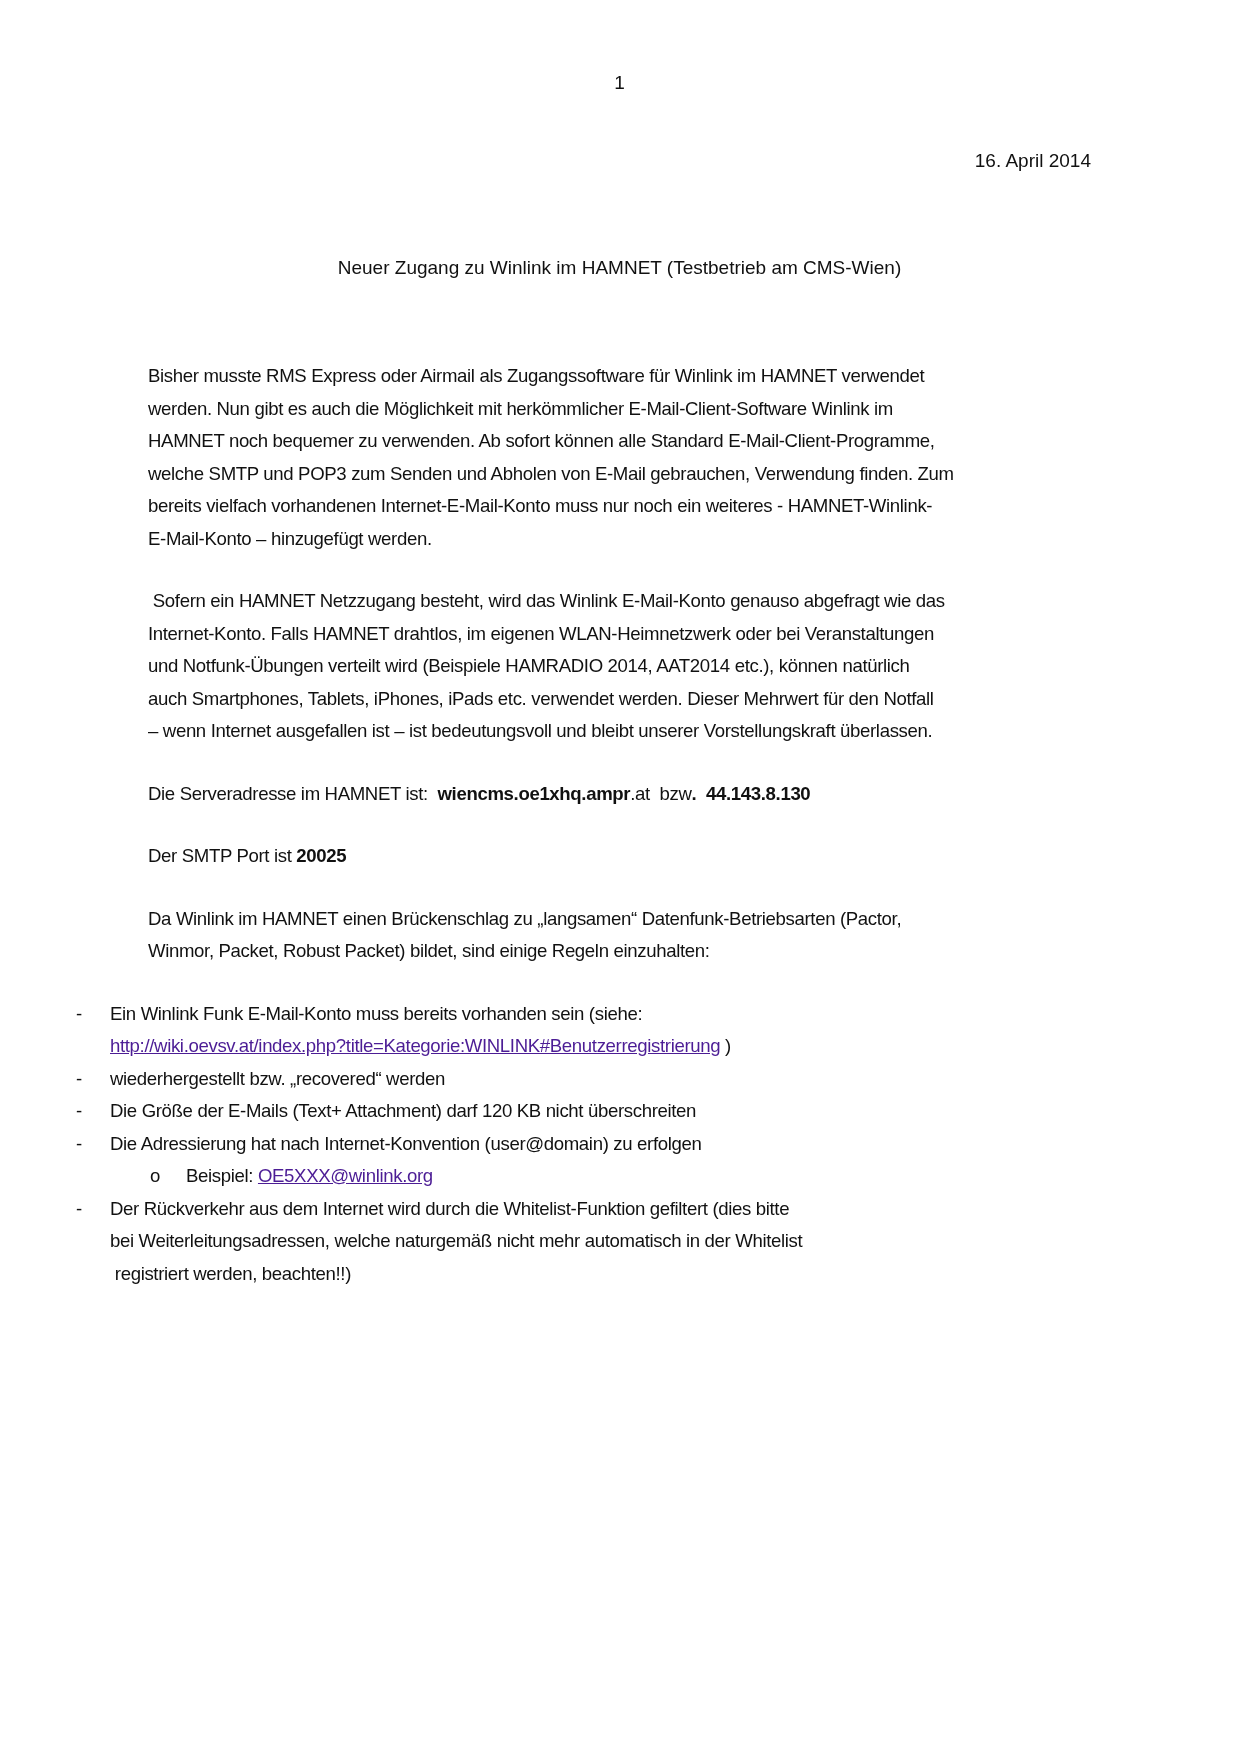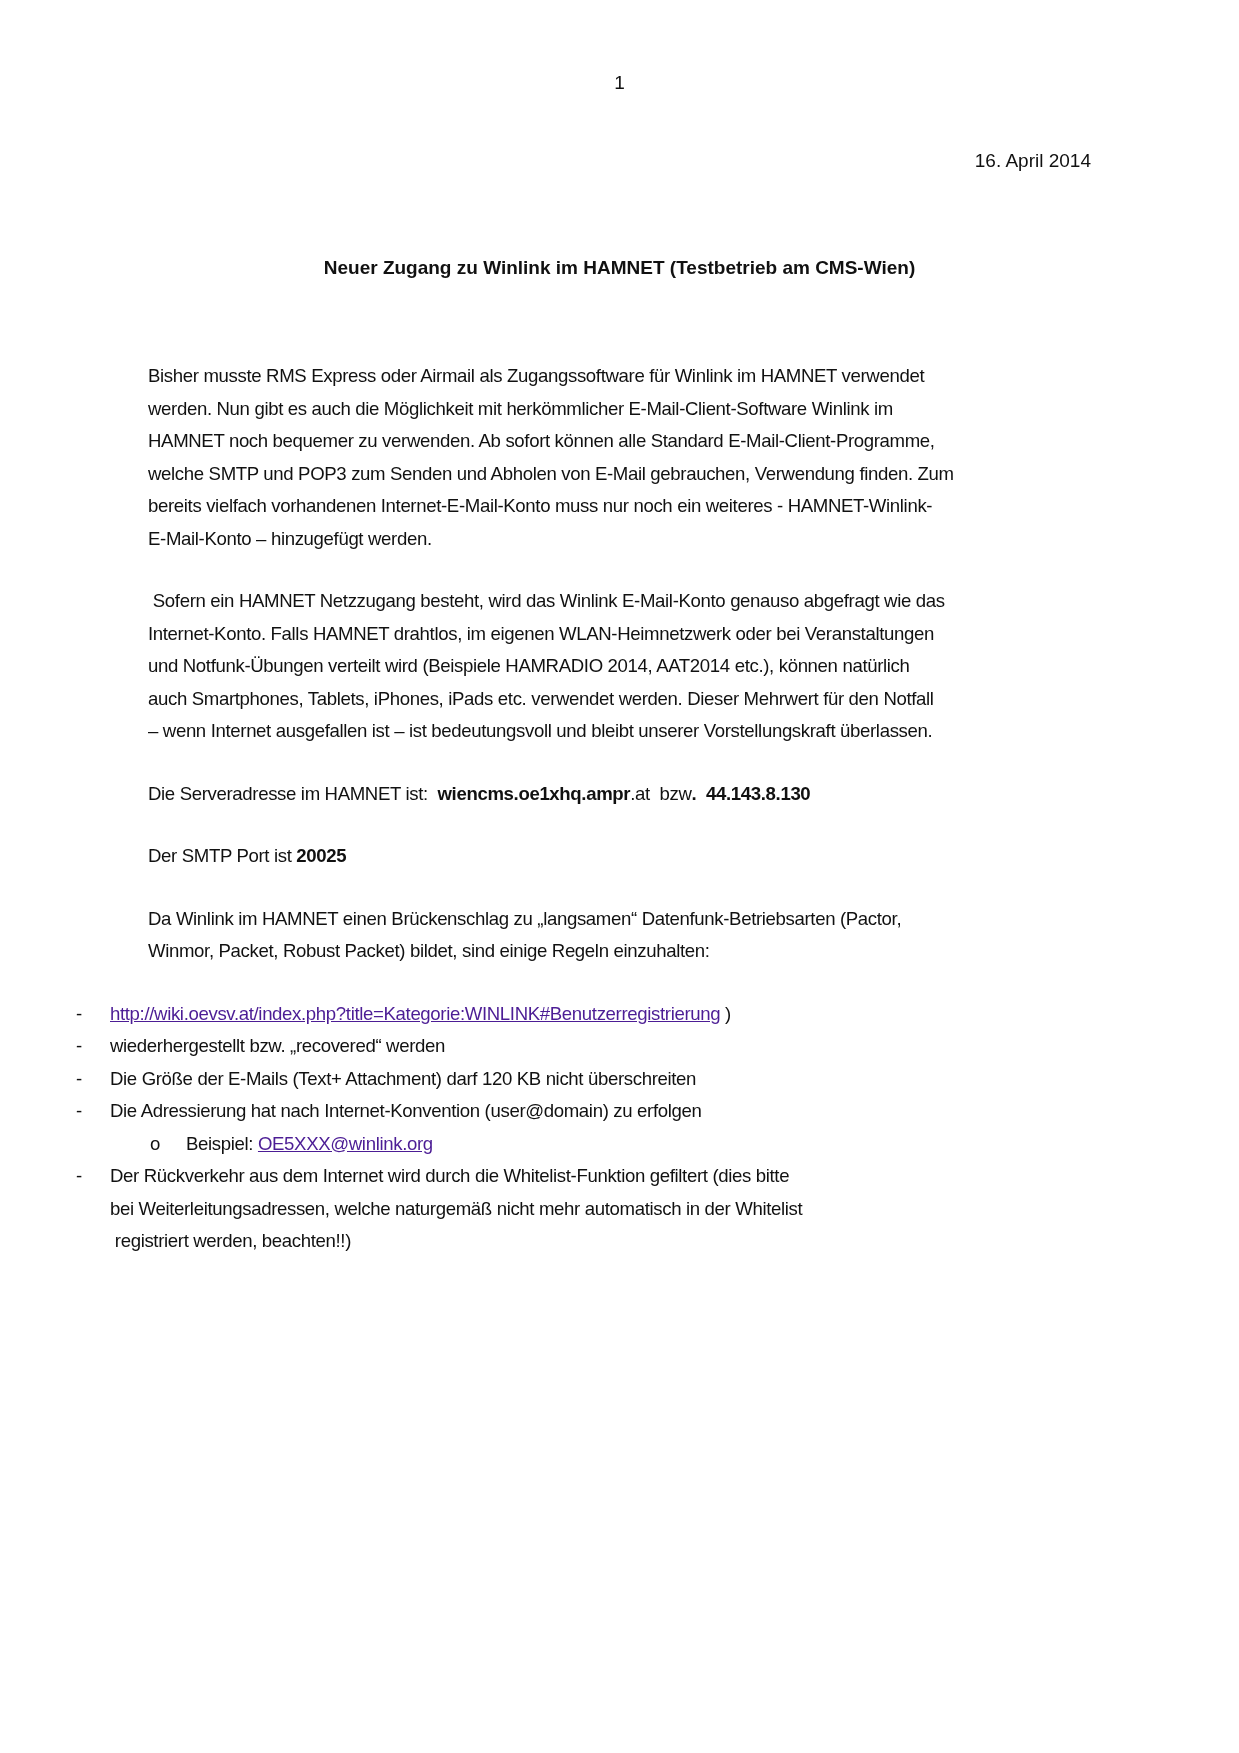"Neuer Zugang zu Winlink im" .title { font-weight: bold -> normal }
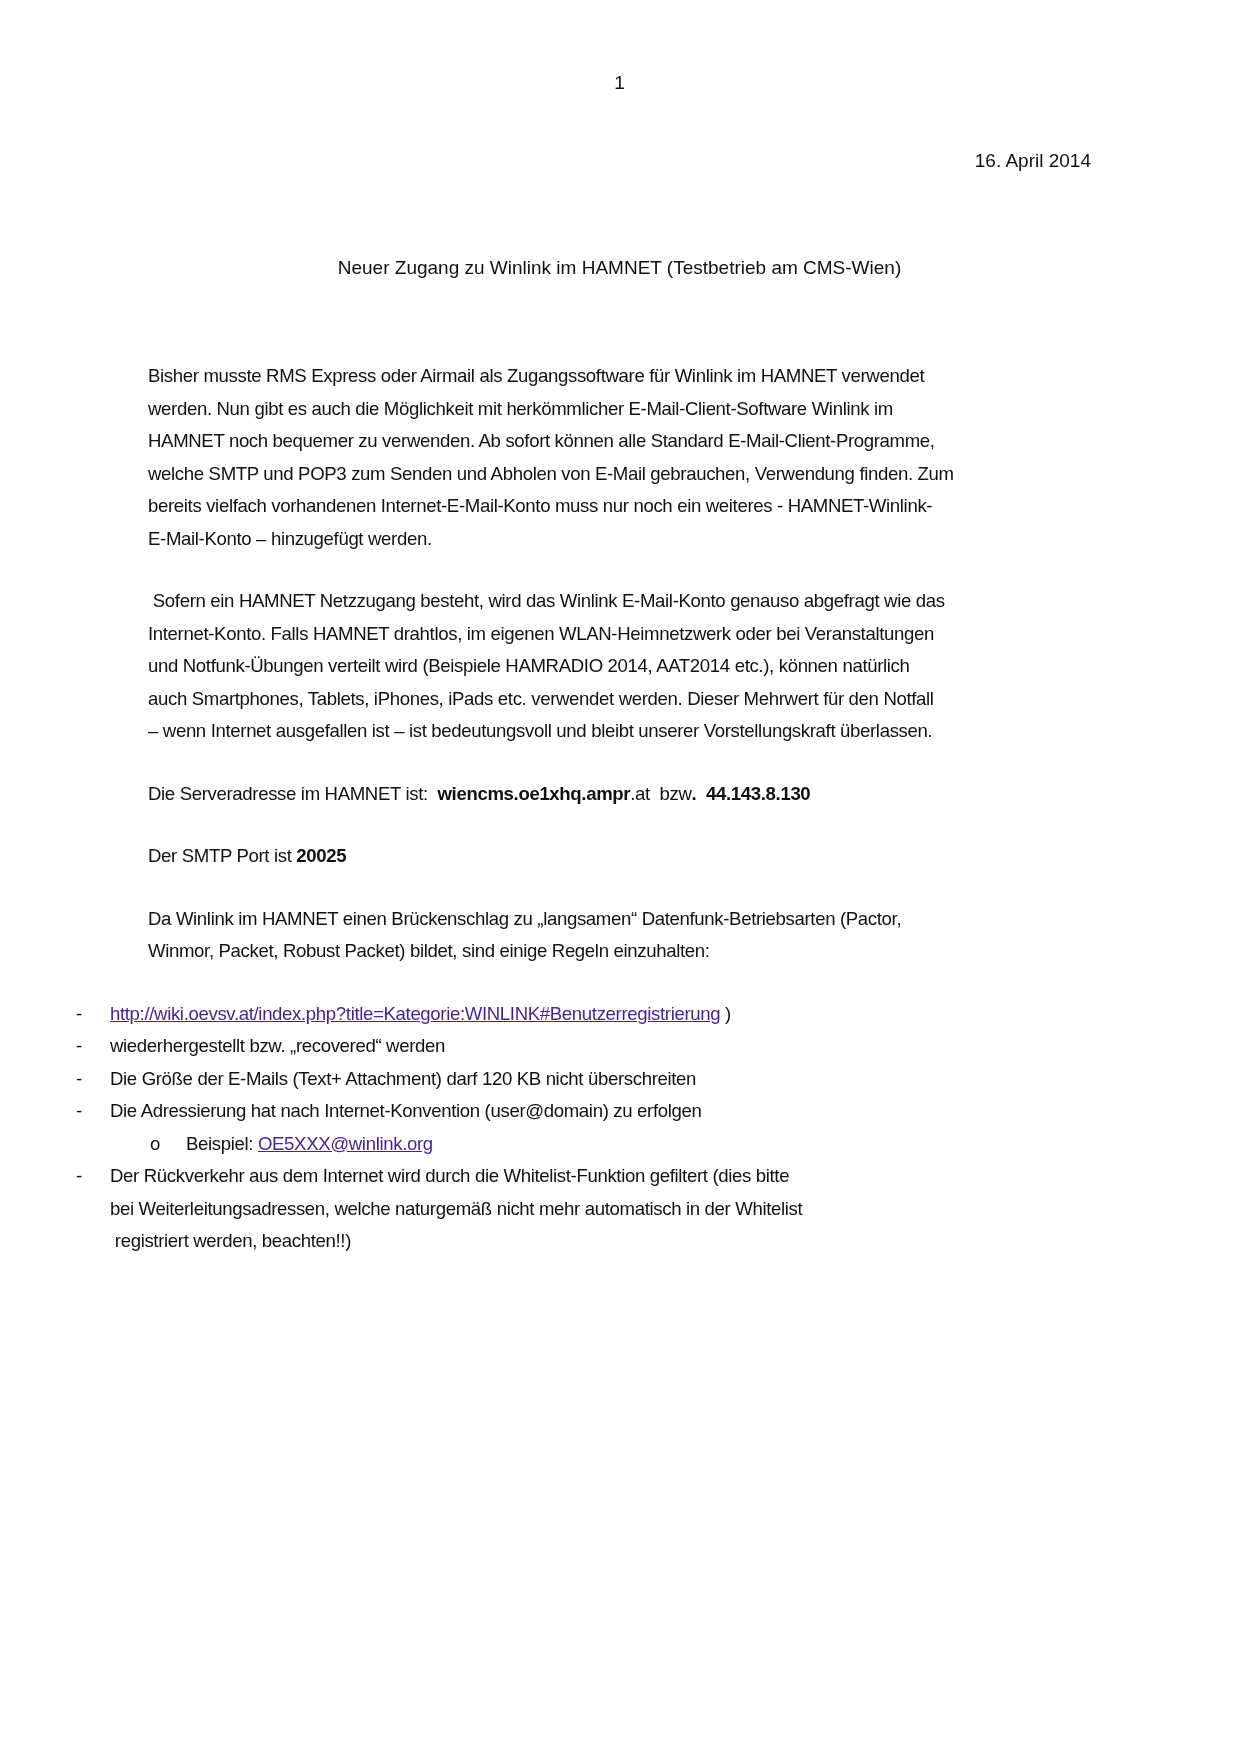"Ein Winlink Funk E-Mail-Konto muss" span.line { html: none -> <span>Ein Winlink Funk E-Mail-Konto muss bereits vorhanden sein (siehe:</span> }
